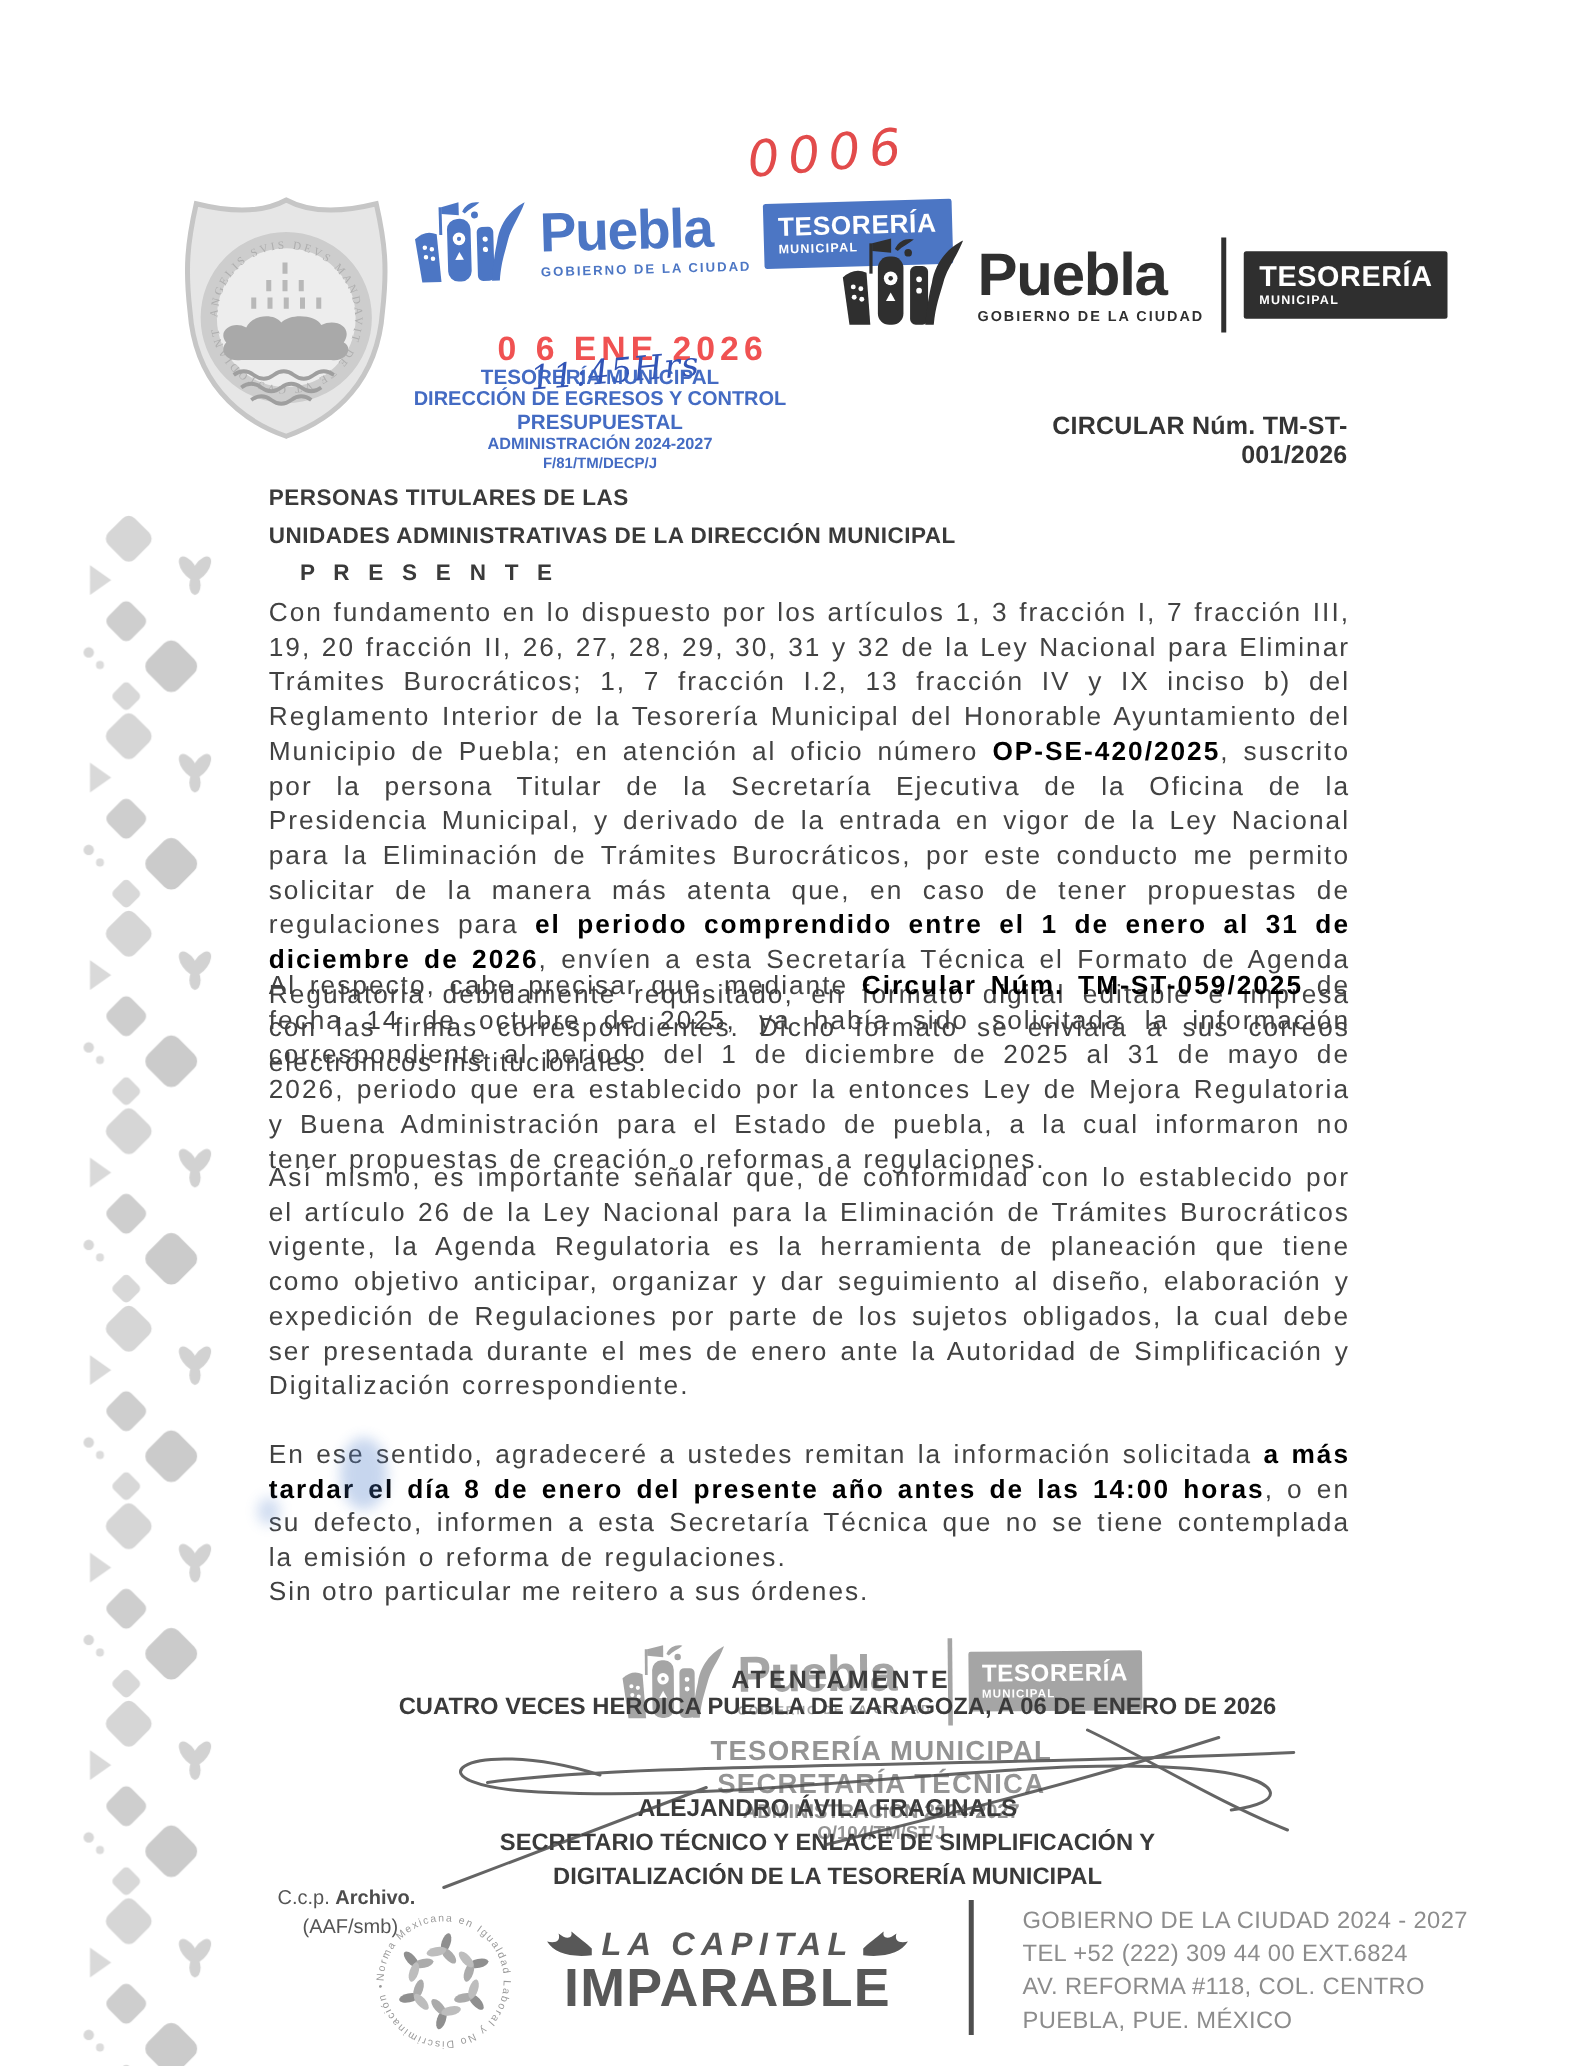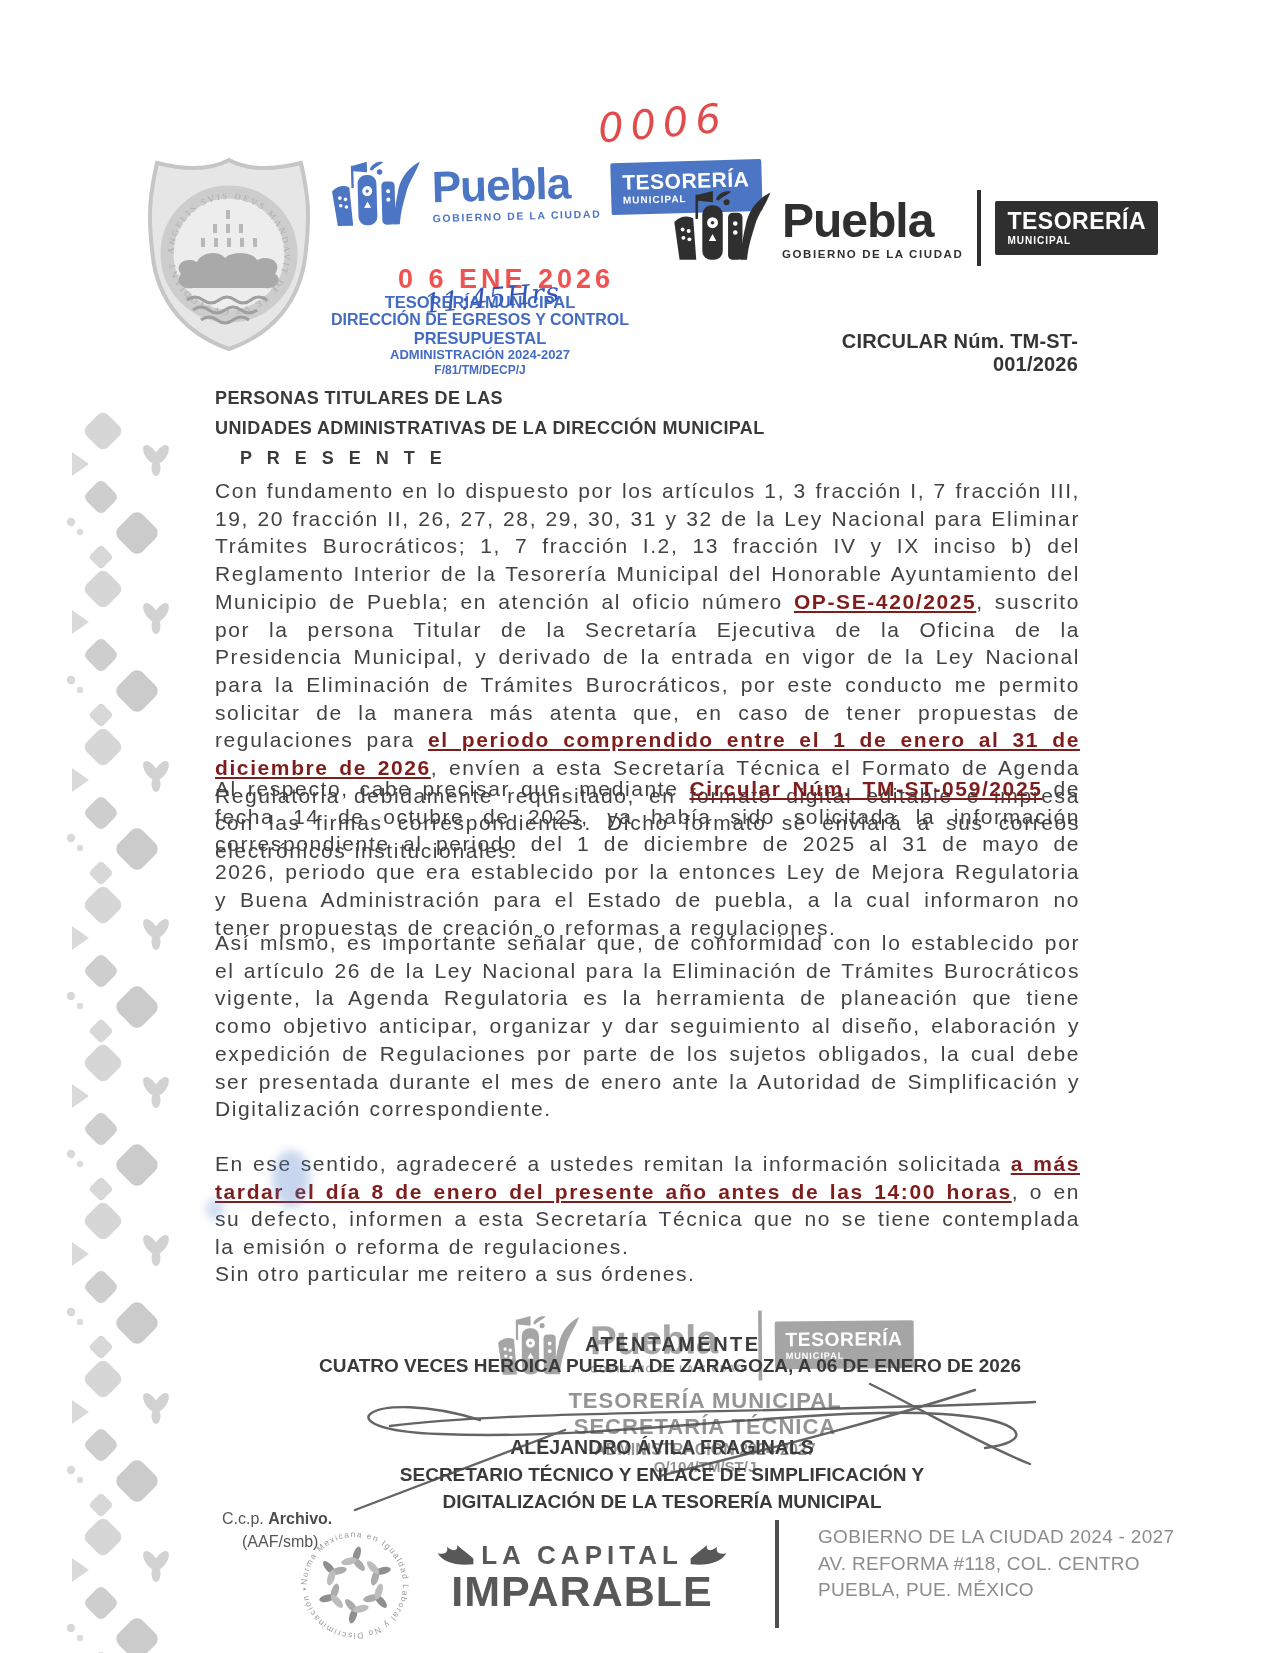"OP-SE-420/2025" .para b { color: #7f1d1d -> #000000; text-decoration: underline -> none }
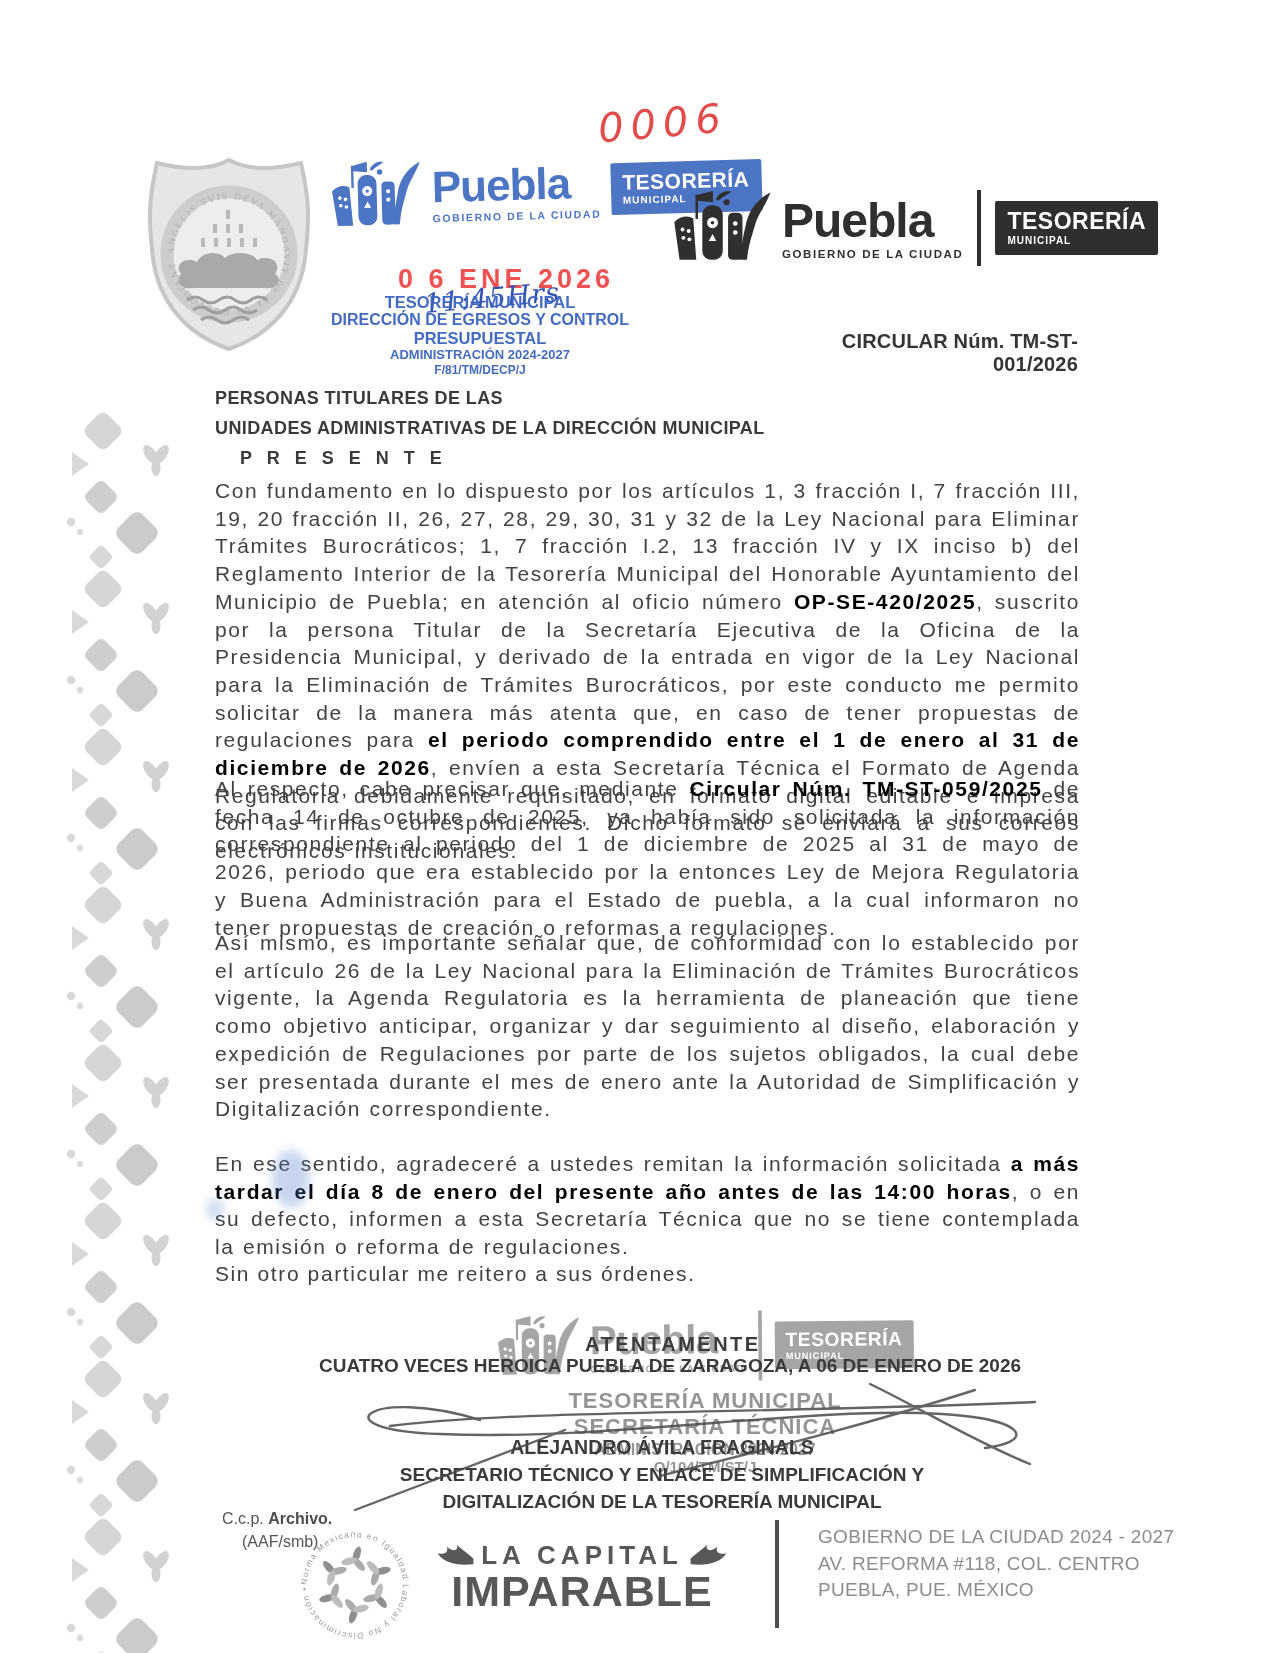"LA CAPITAL" .cap-top { font-style: none -> italic }
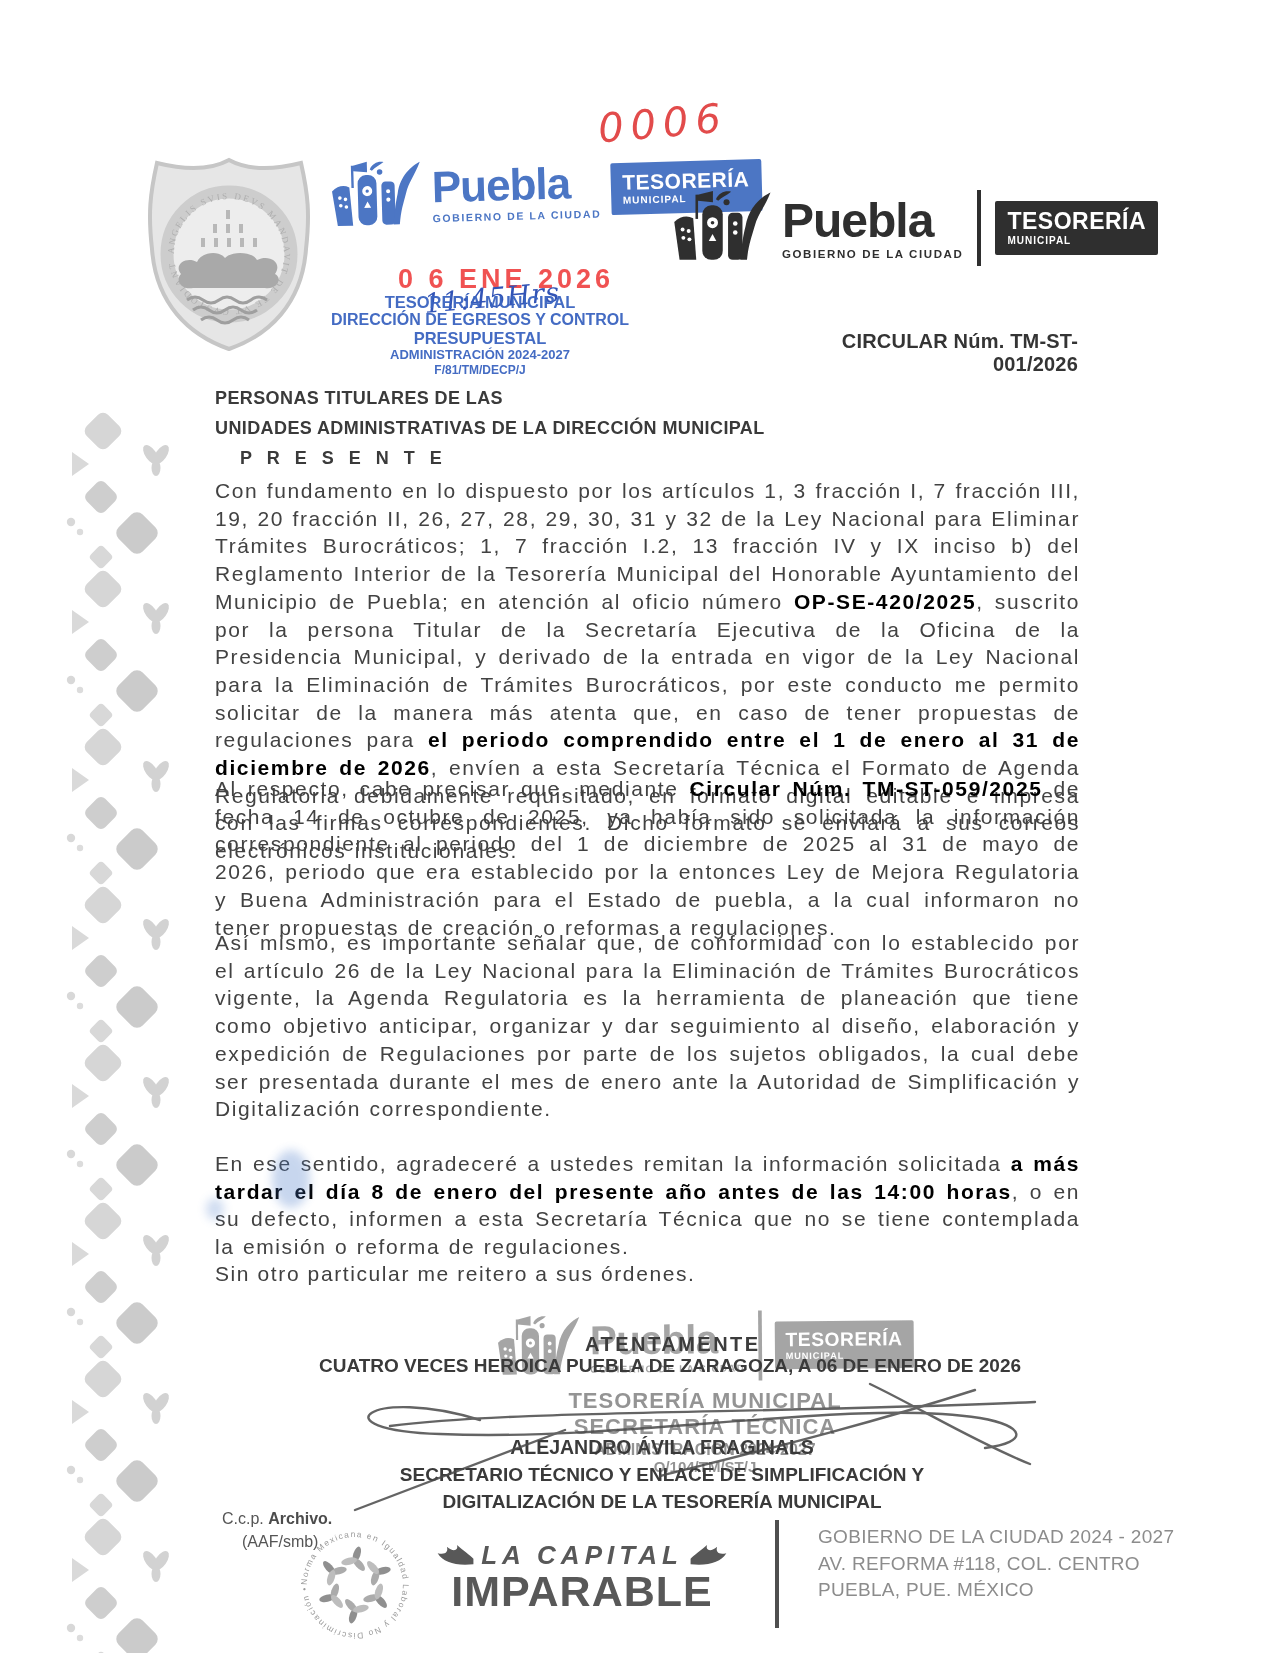"TEL +52 (222) 309 44" div { html: none -> <div>TEL +52 (222) 309 44 00 EXT.6824</div> }
